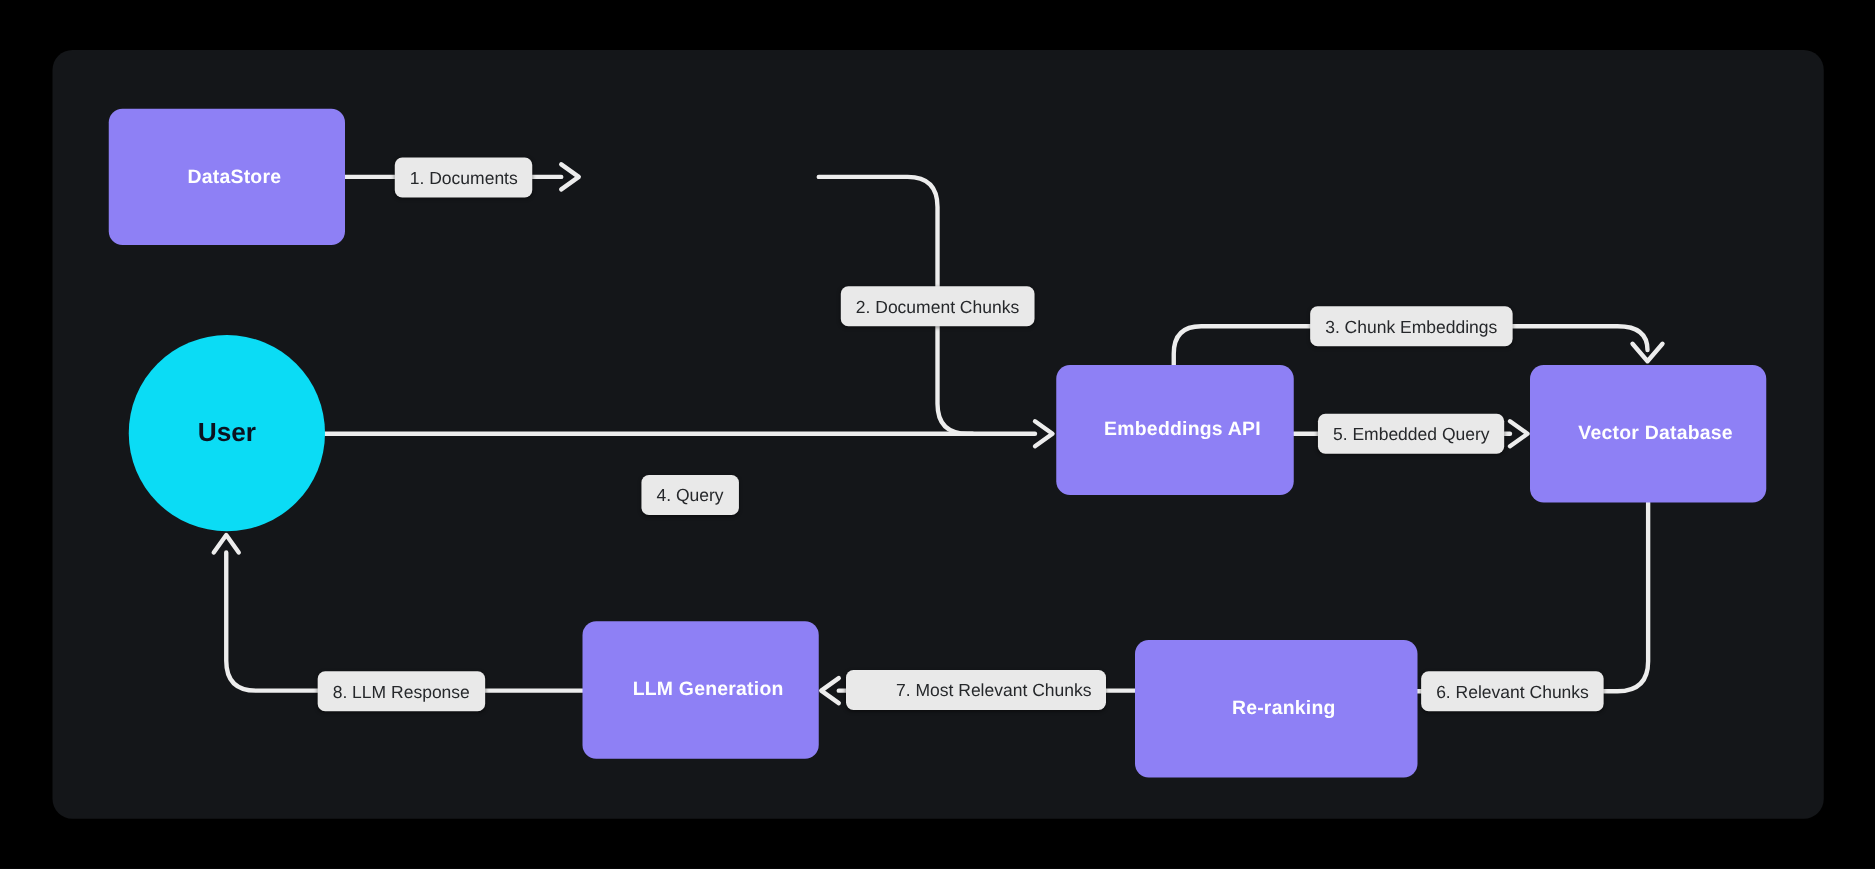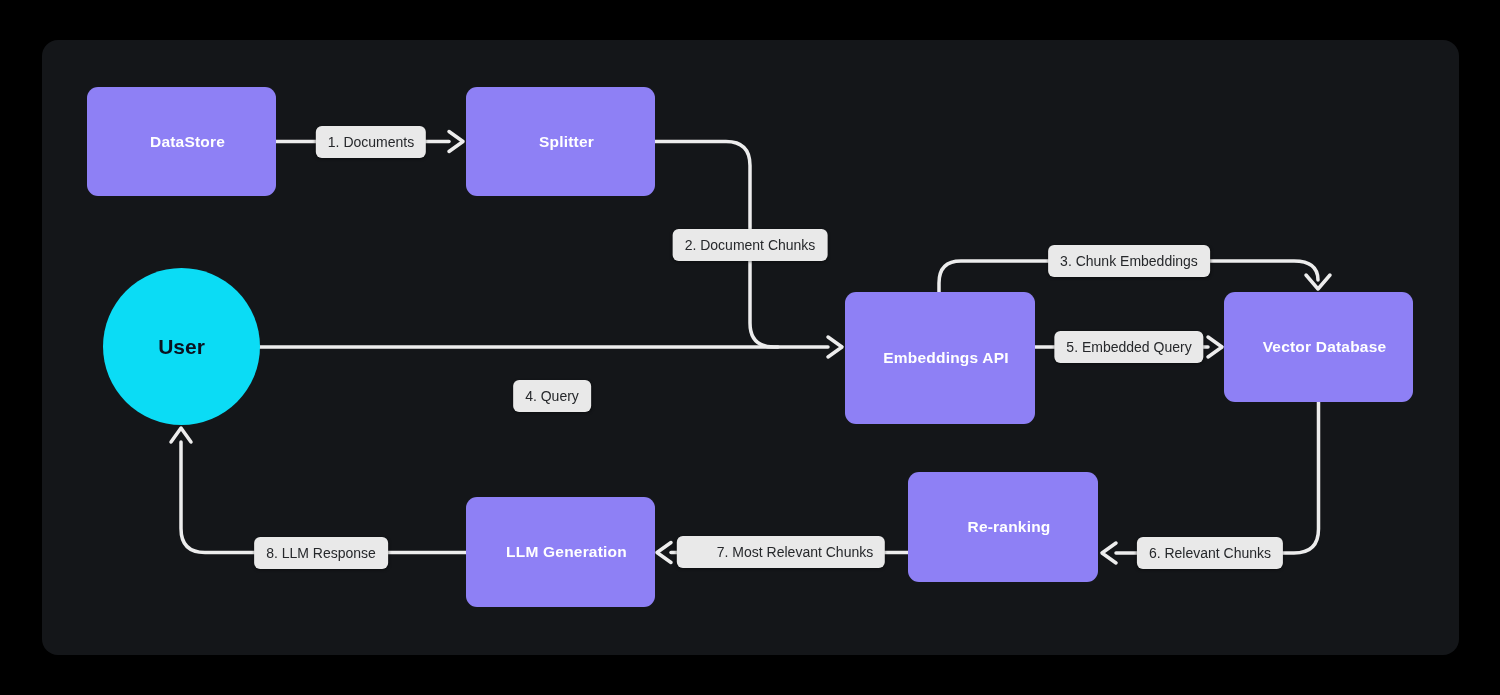"Splitter" div.node { html: <div>Splitter</div> -> none }
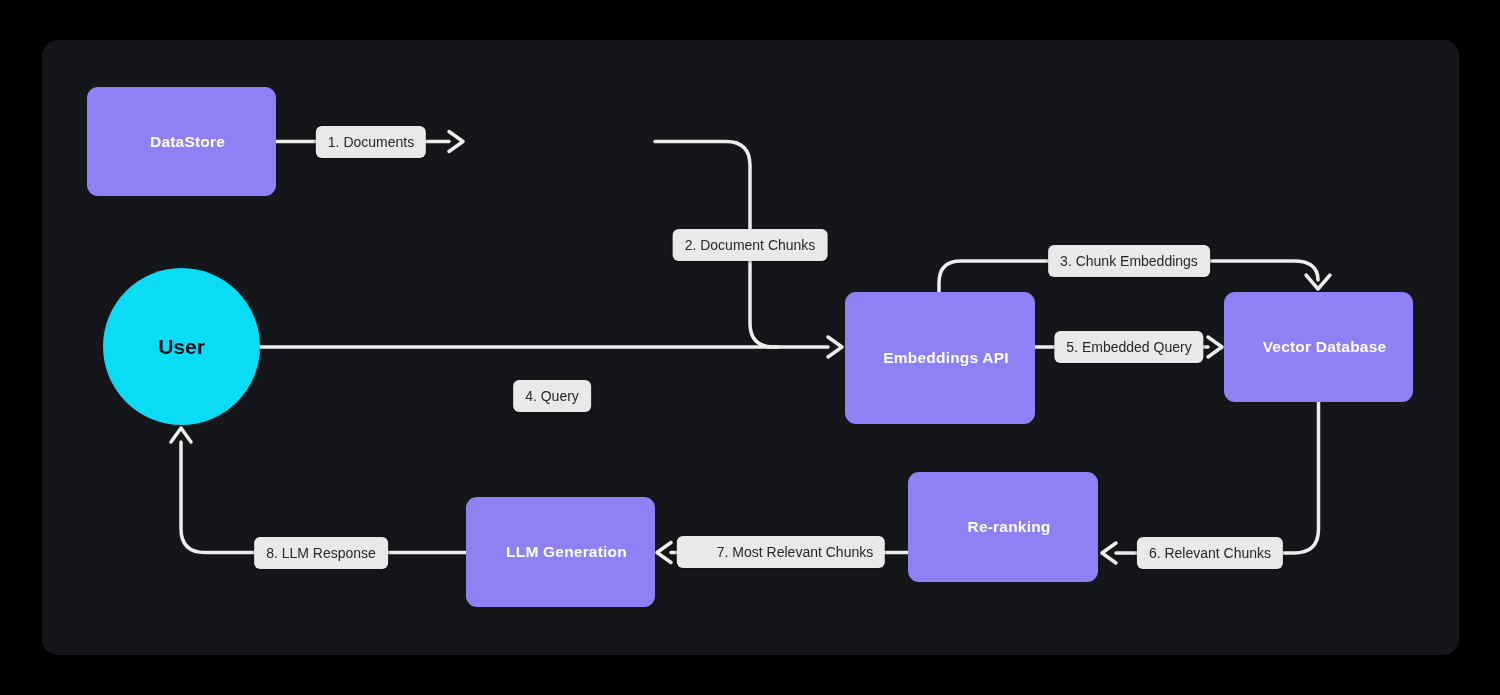"Embeddings API" #n-embeddings { height: 132px -> 104px }
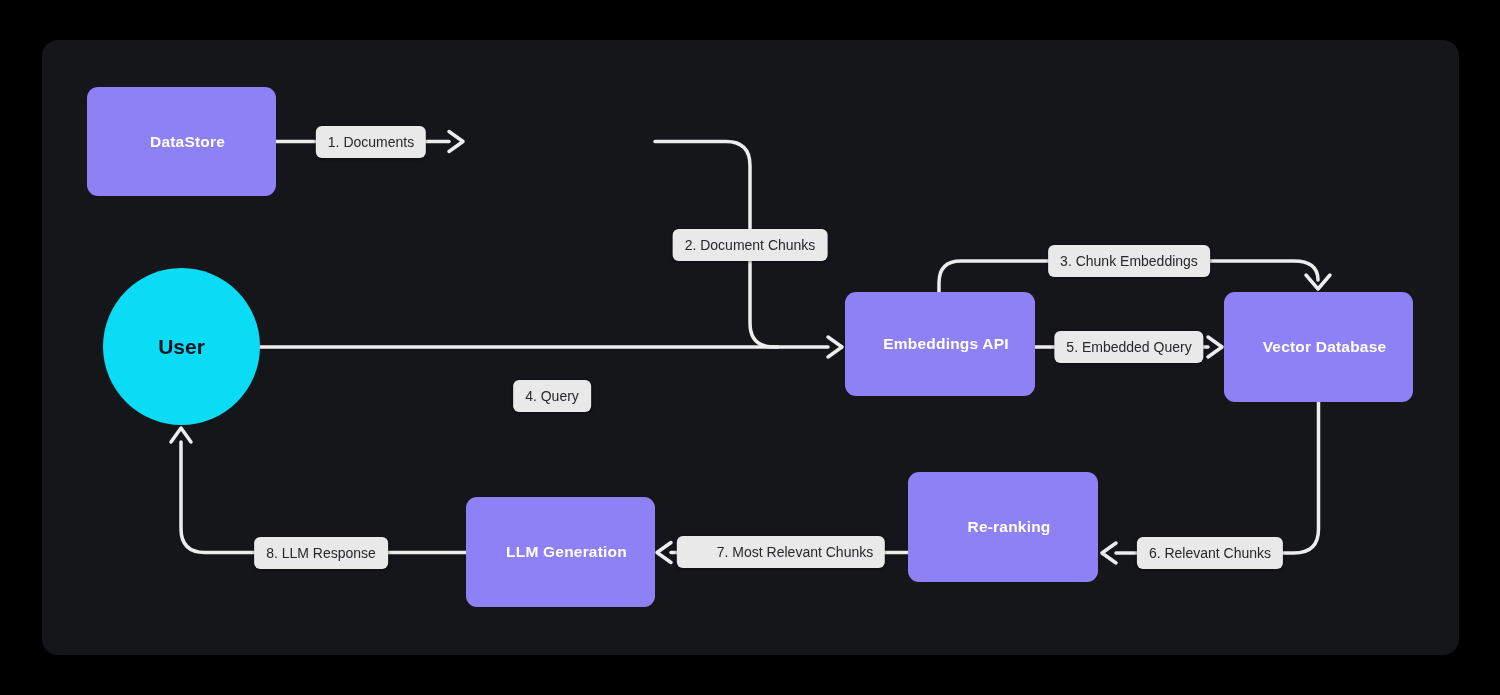"Re-ranking" #n-reranking { top: 472px -> 512px; width: 190px -> 226px }
